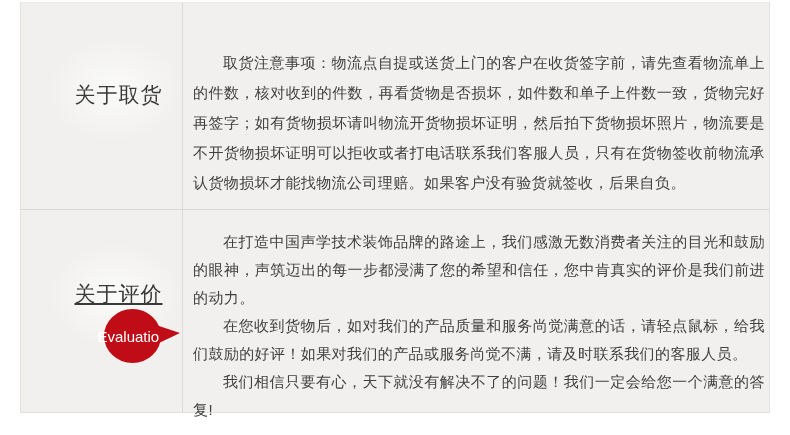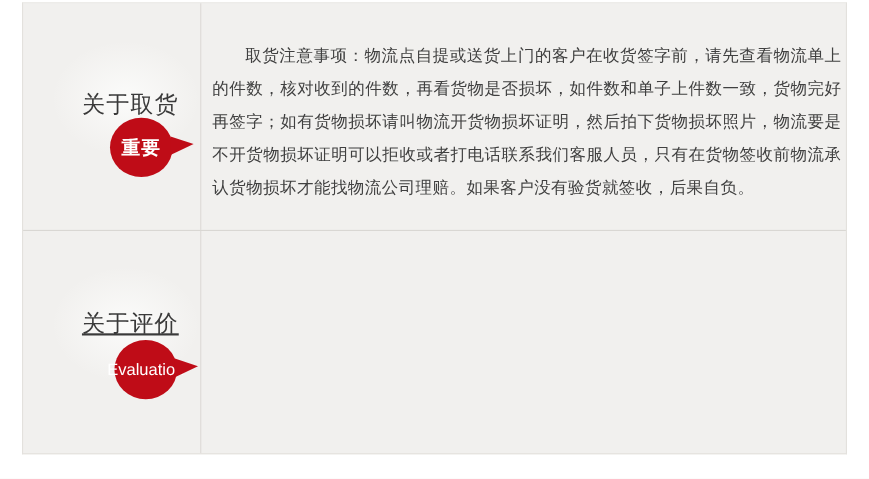"取货注意事项：物流点自提或送货上门的客户在收货签字前，请先查看物流单上的件数，核" .panel-top .content { padding-top: 33px -> 45px }
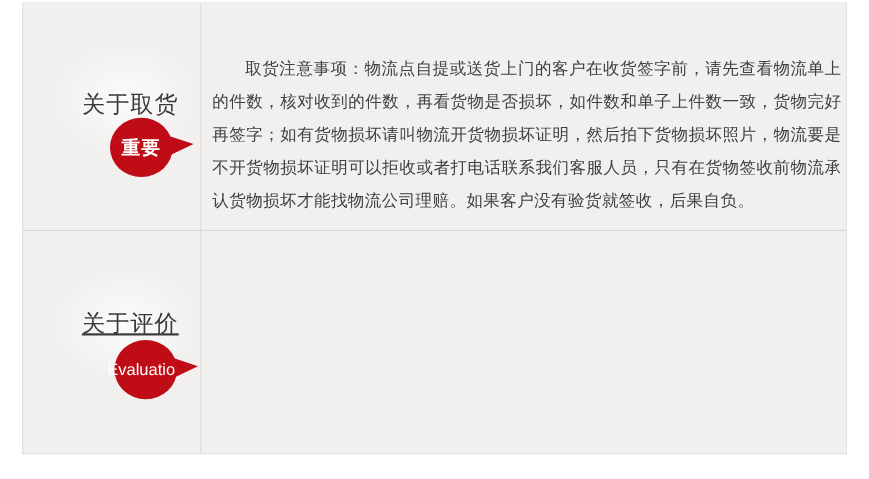"重要" div.bubble { html: <div> <span>重要</span> <span></span> </div> -> none }
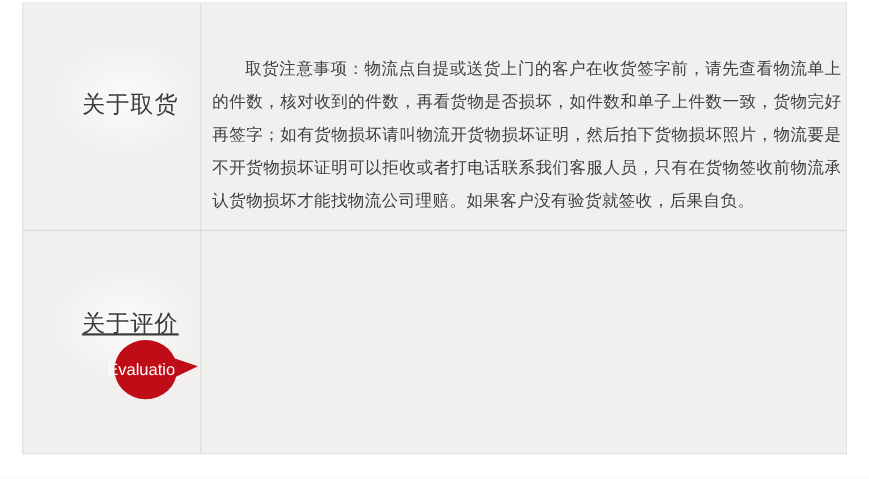"在打造中国声学技术装饰品牌的路途上，我们感激无数消费者关注的目光和鼓励的眼神，声" div.content { html: none -> <div> <p>在打造中国声学技术装饰品牌的路途上，我们感激无数消费者关注的目光和鼓励的眼神，声筑迈出的每一步都浸满了您的希望和信任，您中肯真实的评价是我们前进的动力。</p> <p>在您收到货物后，如对我们的产品质量和服务尚觉满意的话，请轻点鼠标，给我们鼓励的好评！如果对我们的产品或服务尚觉不满，请及时联系我们的客服人员。</p> <p>我们相信只要有心，天下就没有解决不了的问题！我们一定会给您一个满意的答复!</p> </div> }
